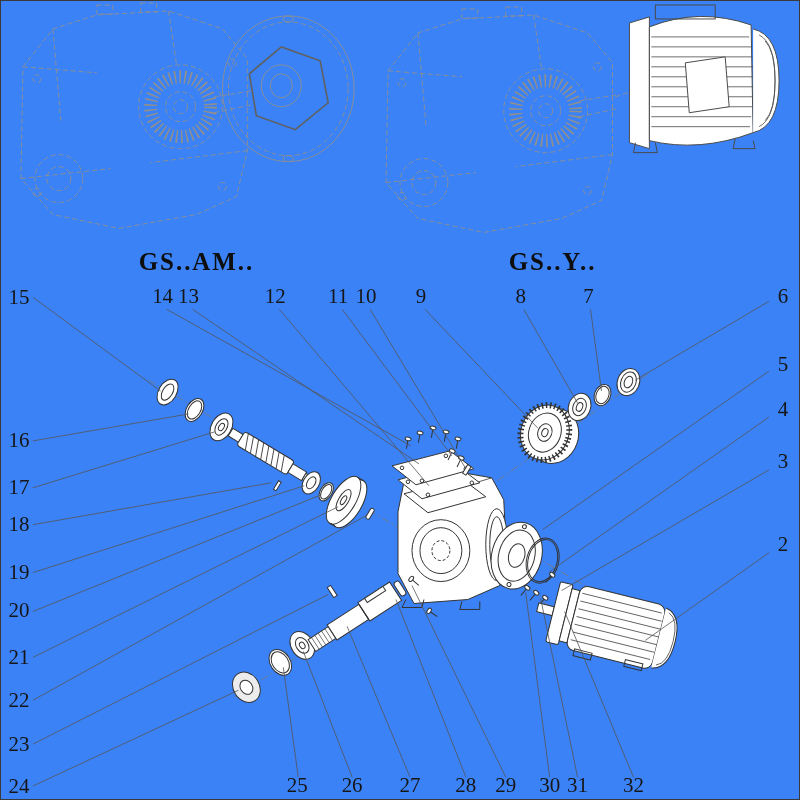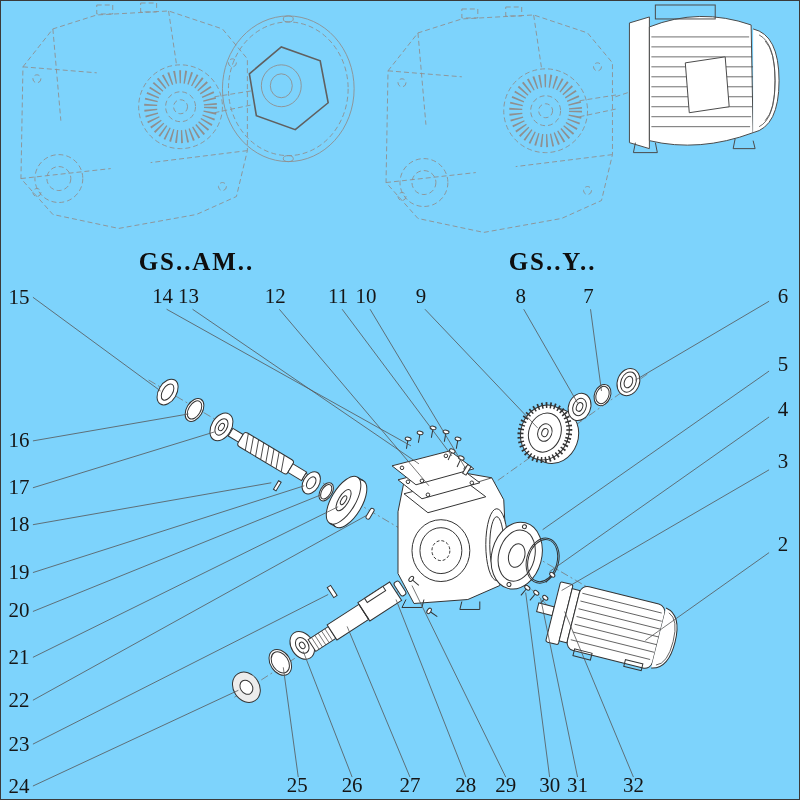"GS..AM.." .page { background: #7dd3fc -> #3b82f6 }
